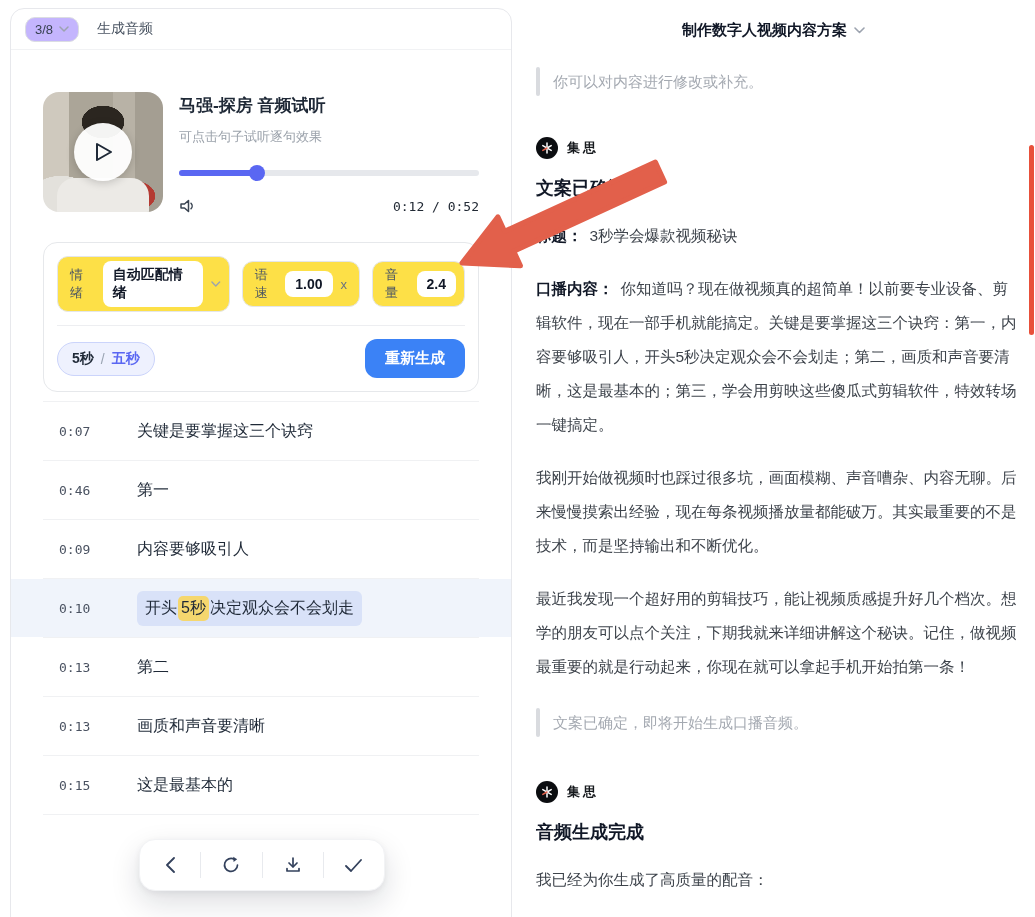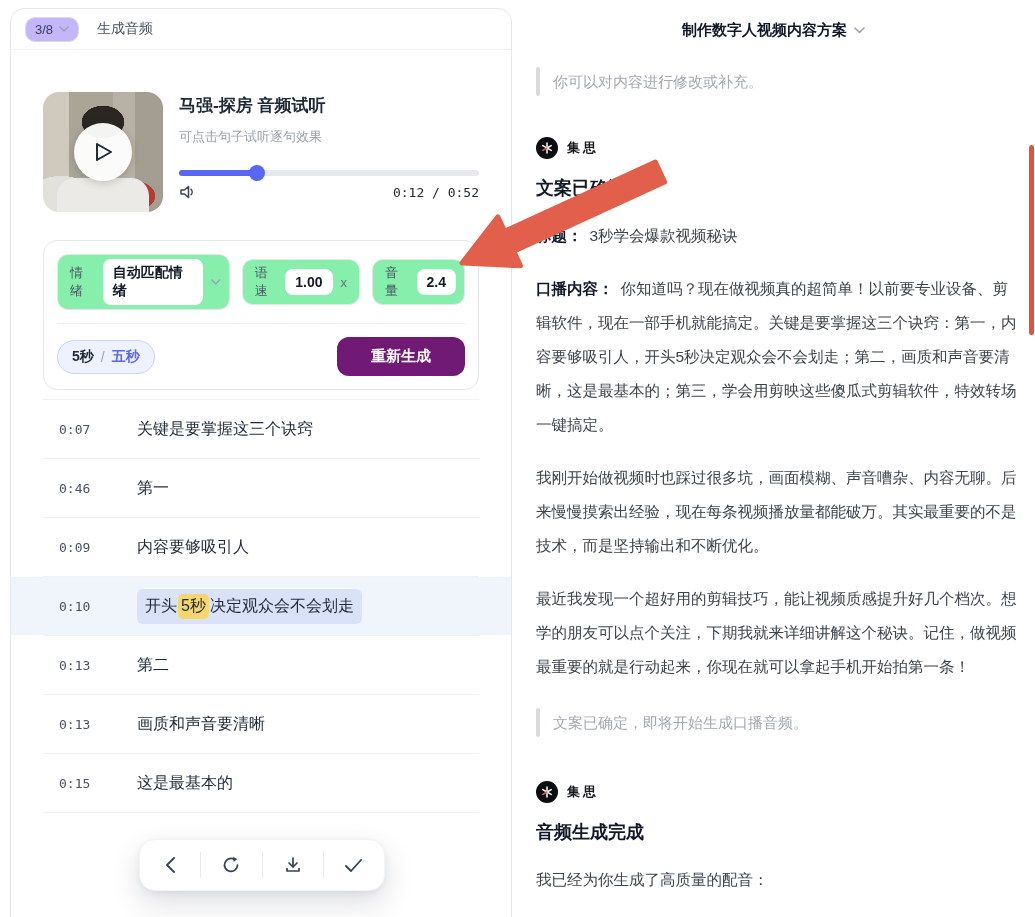"0:12 / 0:52" .player-bottom { margin-top: 8px -> 22px }
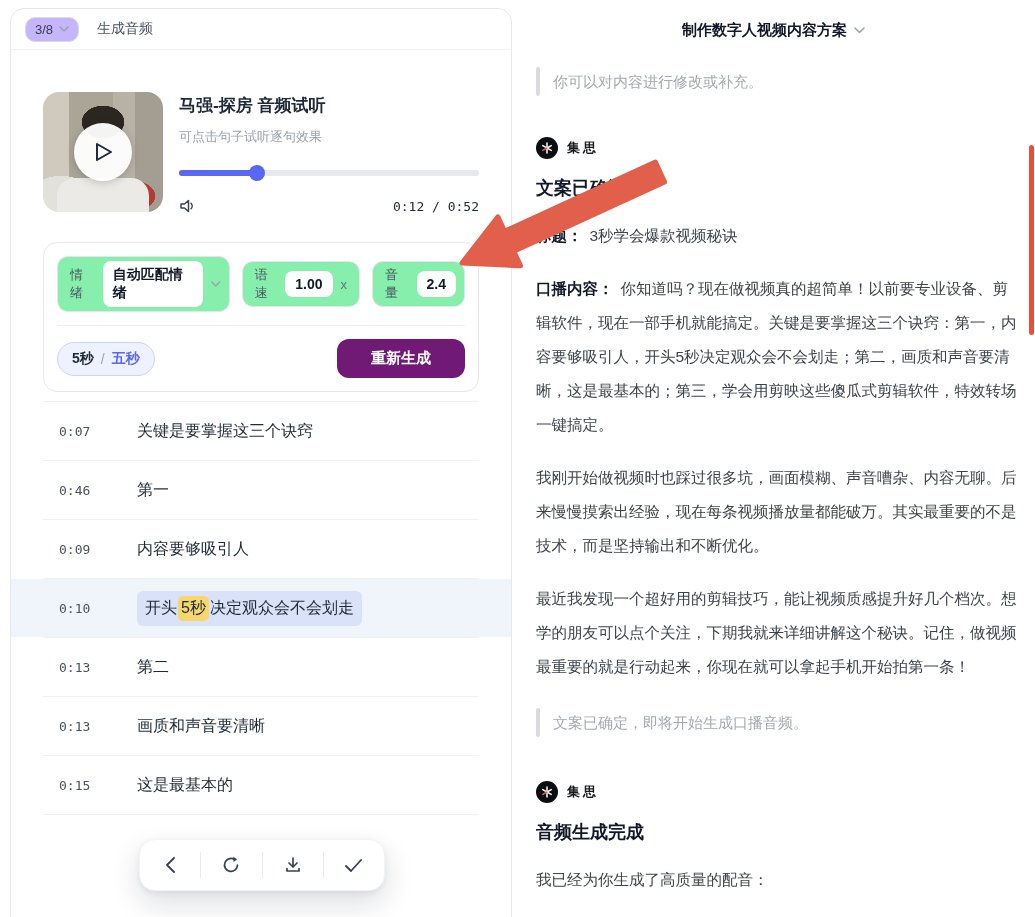"情绪" .chip { background: #86efac -> #fde047 }
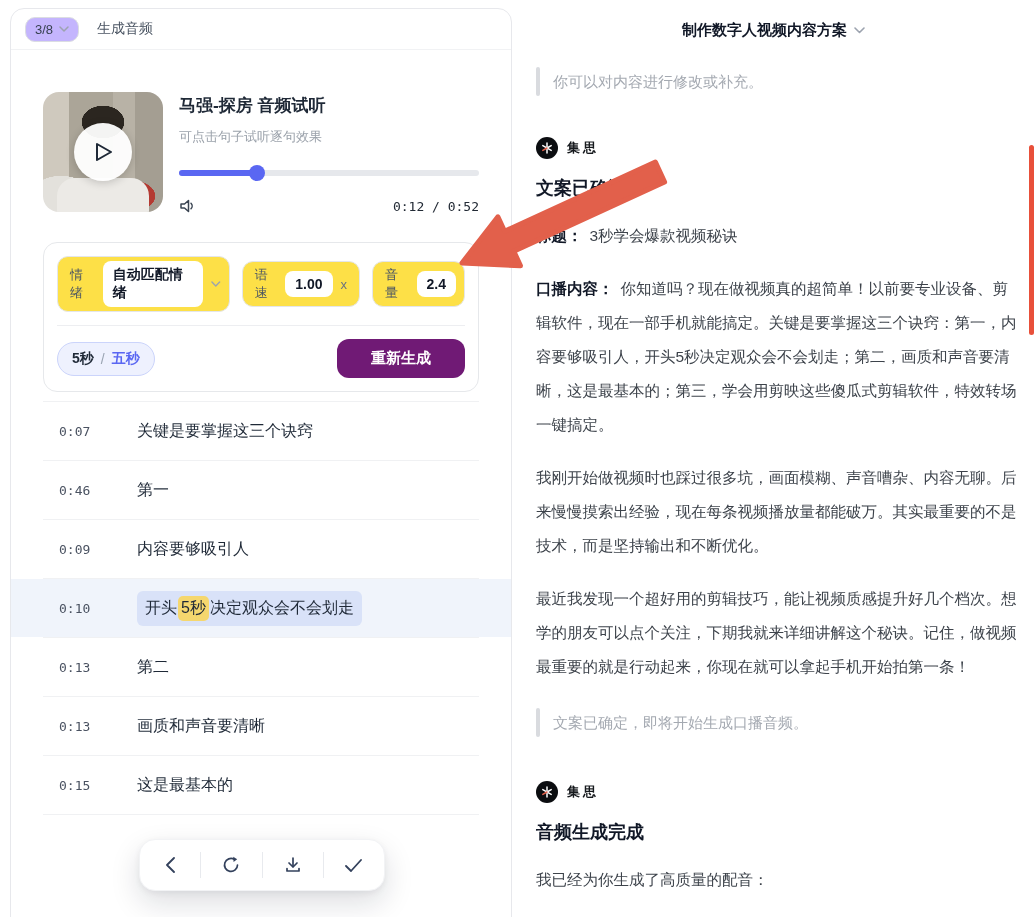"重新生成" .regen-btn { background: #701a75 -> #3b82f6; padding: 10px 34px -> 10px 20px }
